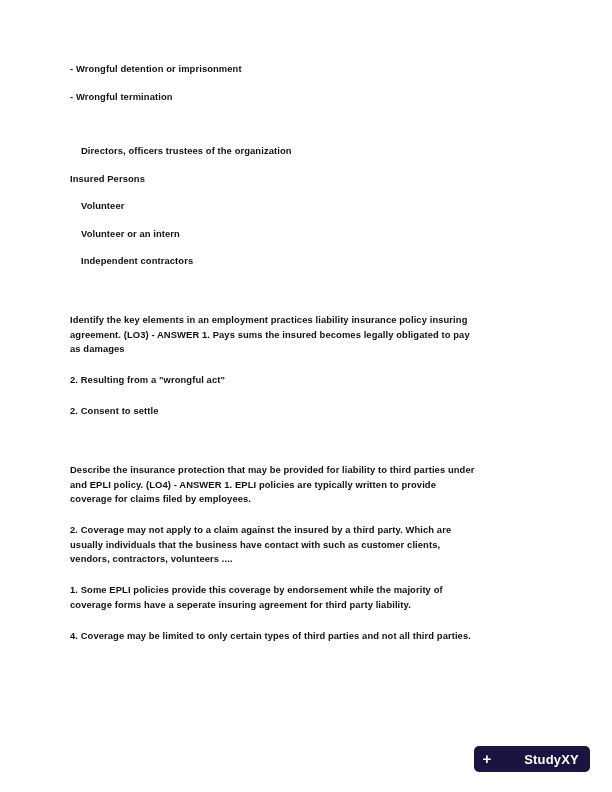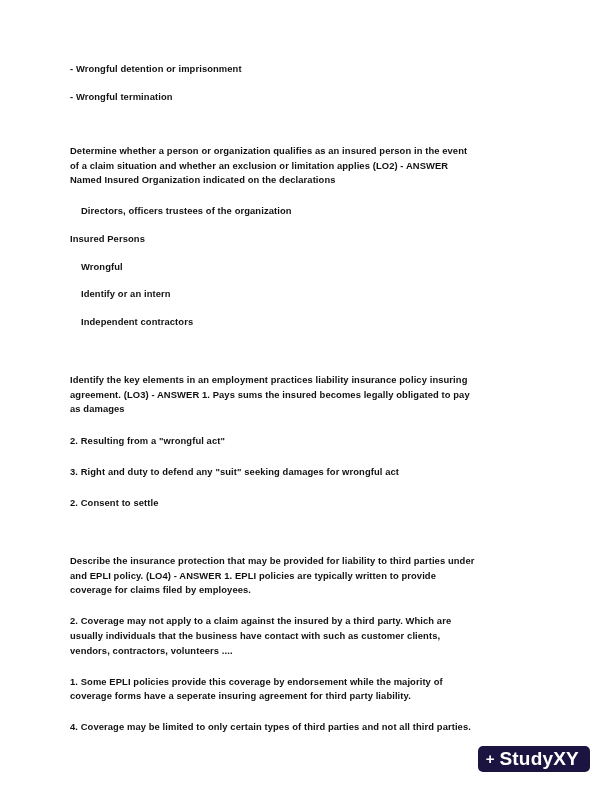"Determine whether a person or" p.blk { html: <p>Determine whether a person or organization qualifies as an insured person in the event of a claim situation and whether an exclusion or limitation applies (LO2) - ANSWER Named Insured Organization indicated on the declarations</p> -> none }
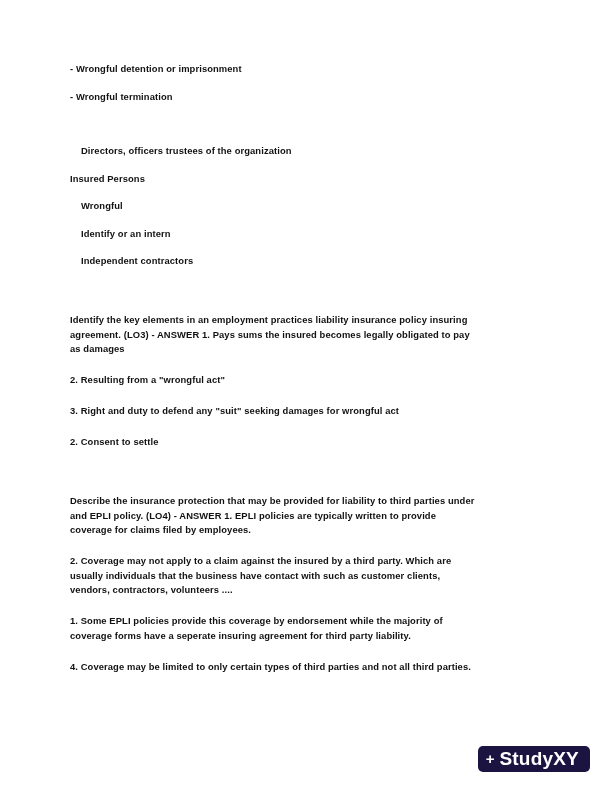"Wrongful" p.blk { text: Wrongful -> Volunteer }
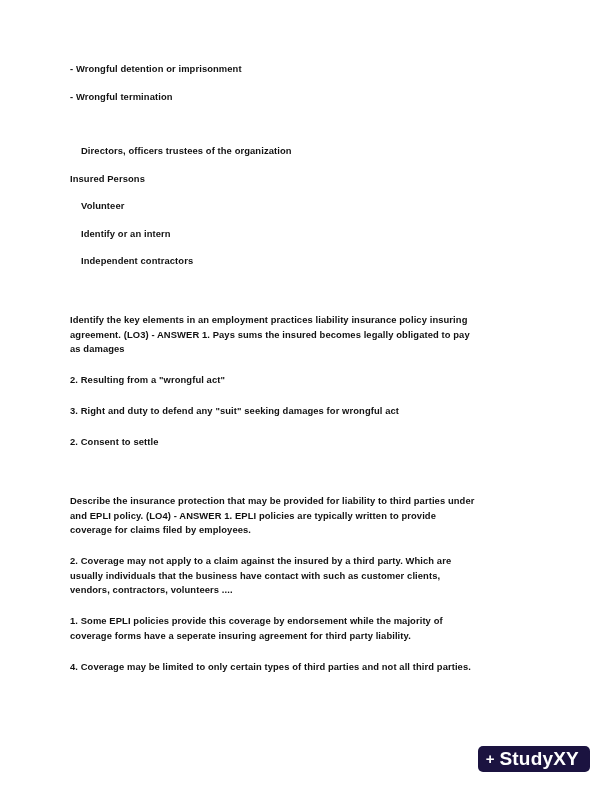"Identify or an intern" p.blk { text: Identify -> Volunteer }
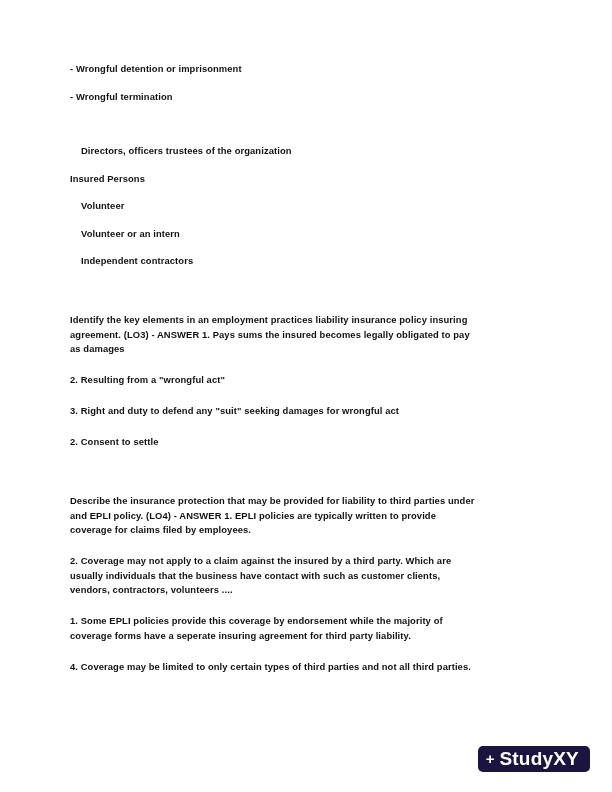"3. Right and duty to" p.blk { html: <p>3. Right and duty to defend any "suit" seeking damages for wrongful act</p> -> none }
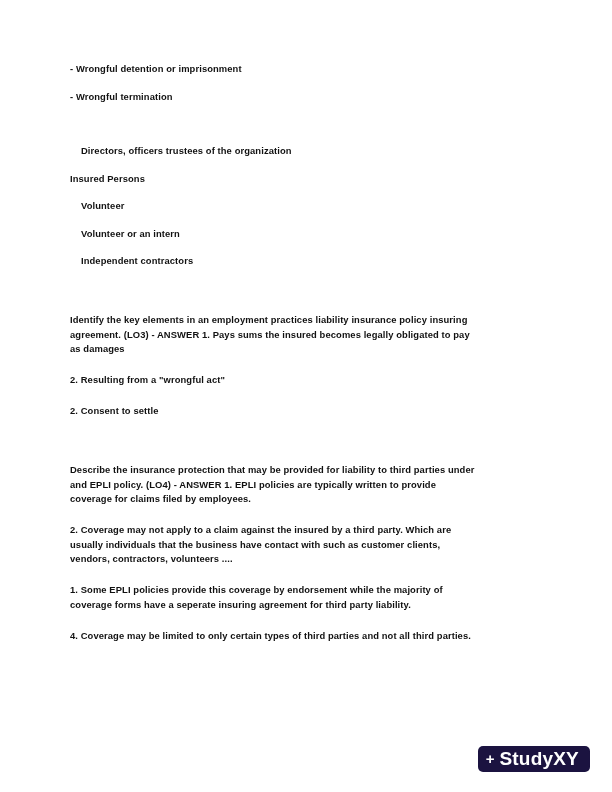"StudyXY" .watermark .brand { font-size: 19px -> 13px; margin-left: none -> 28px }
